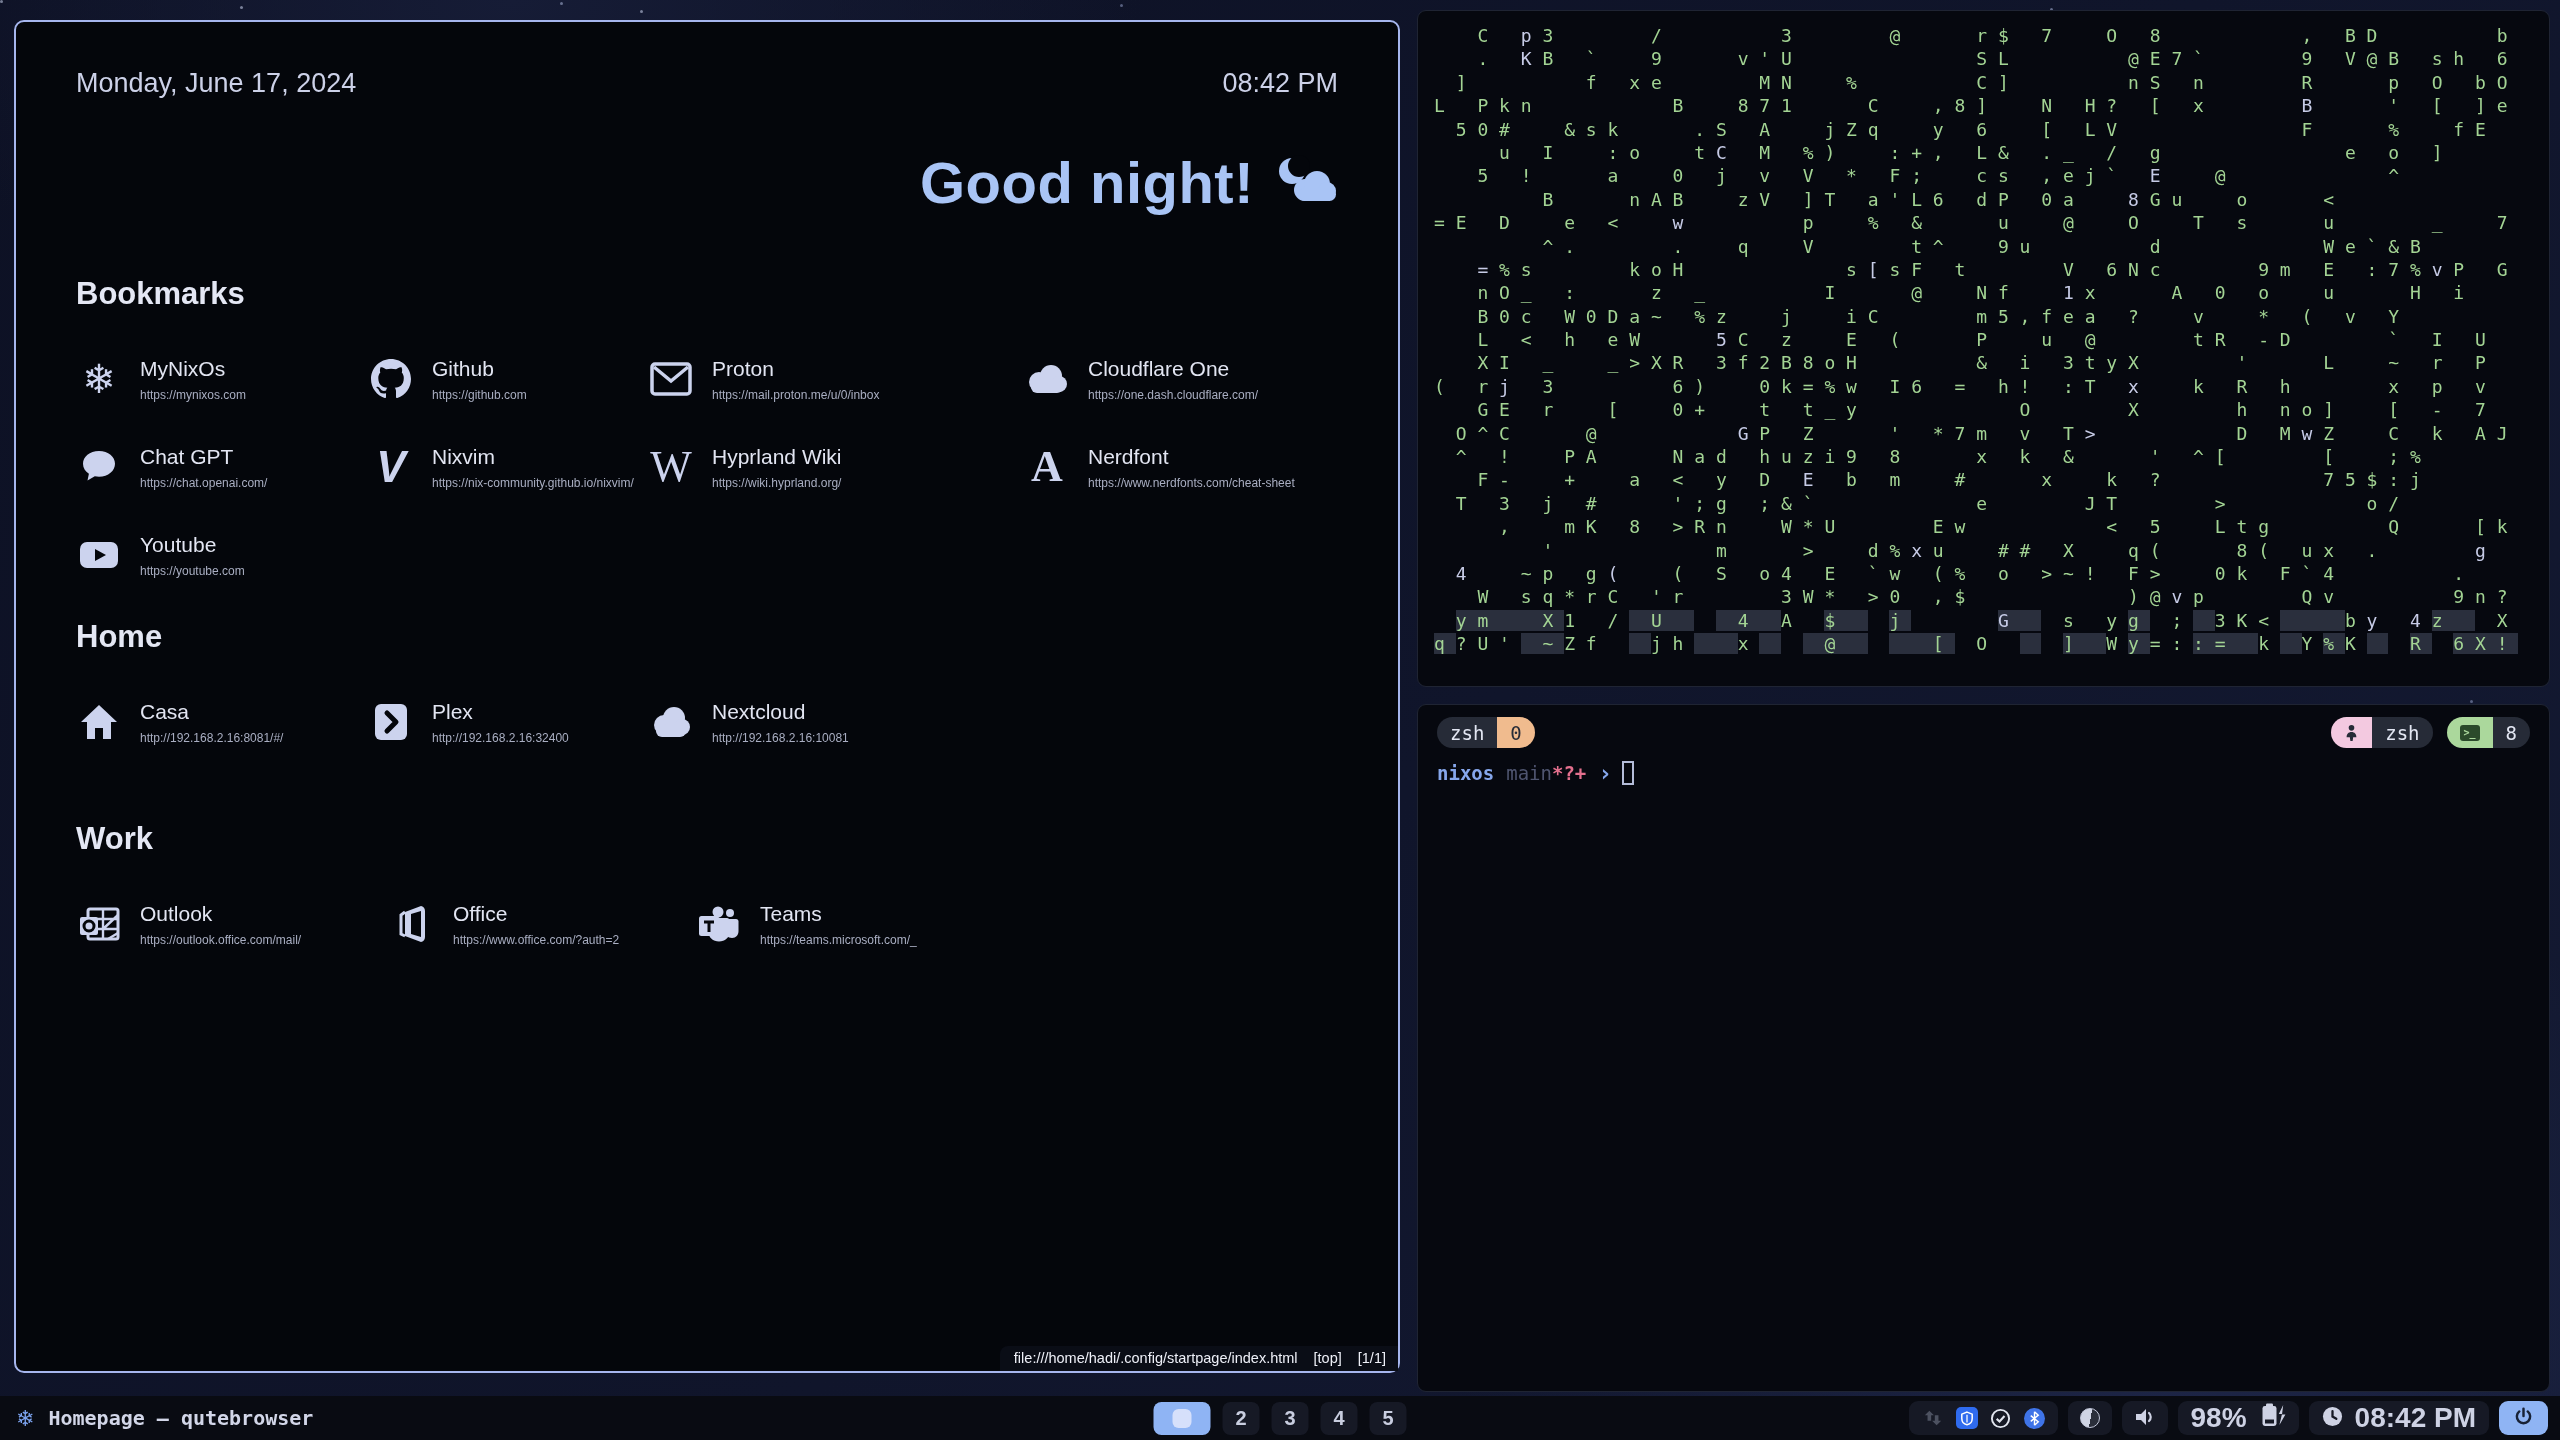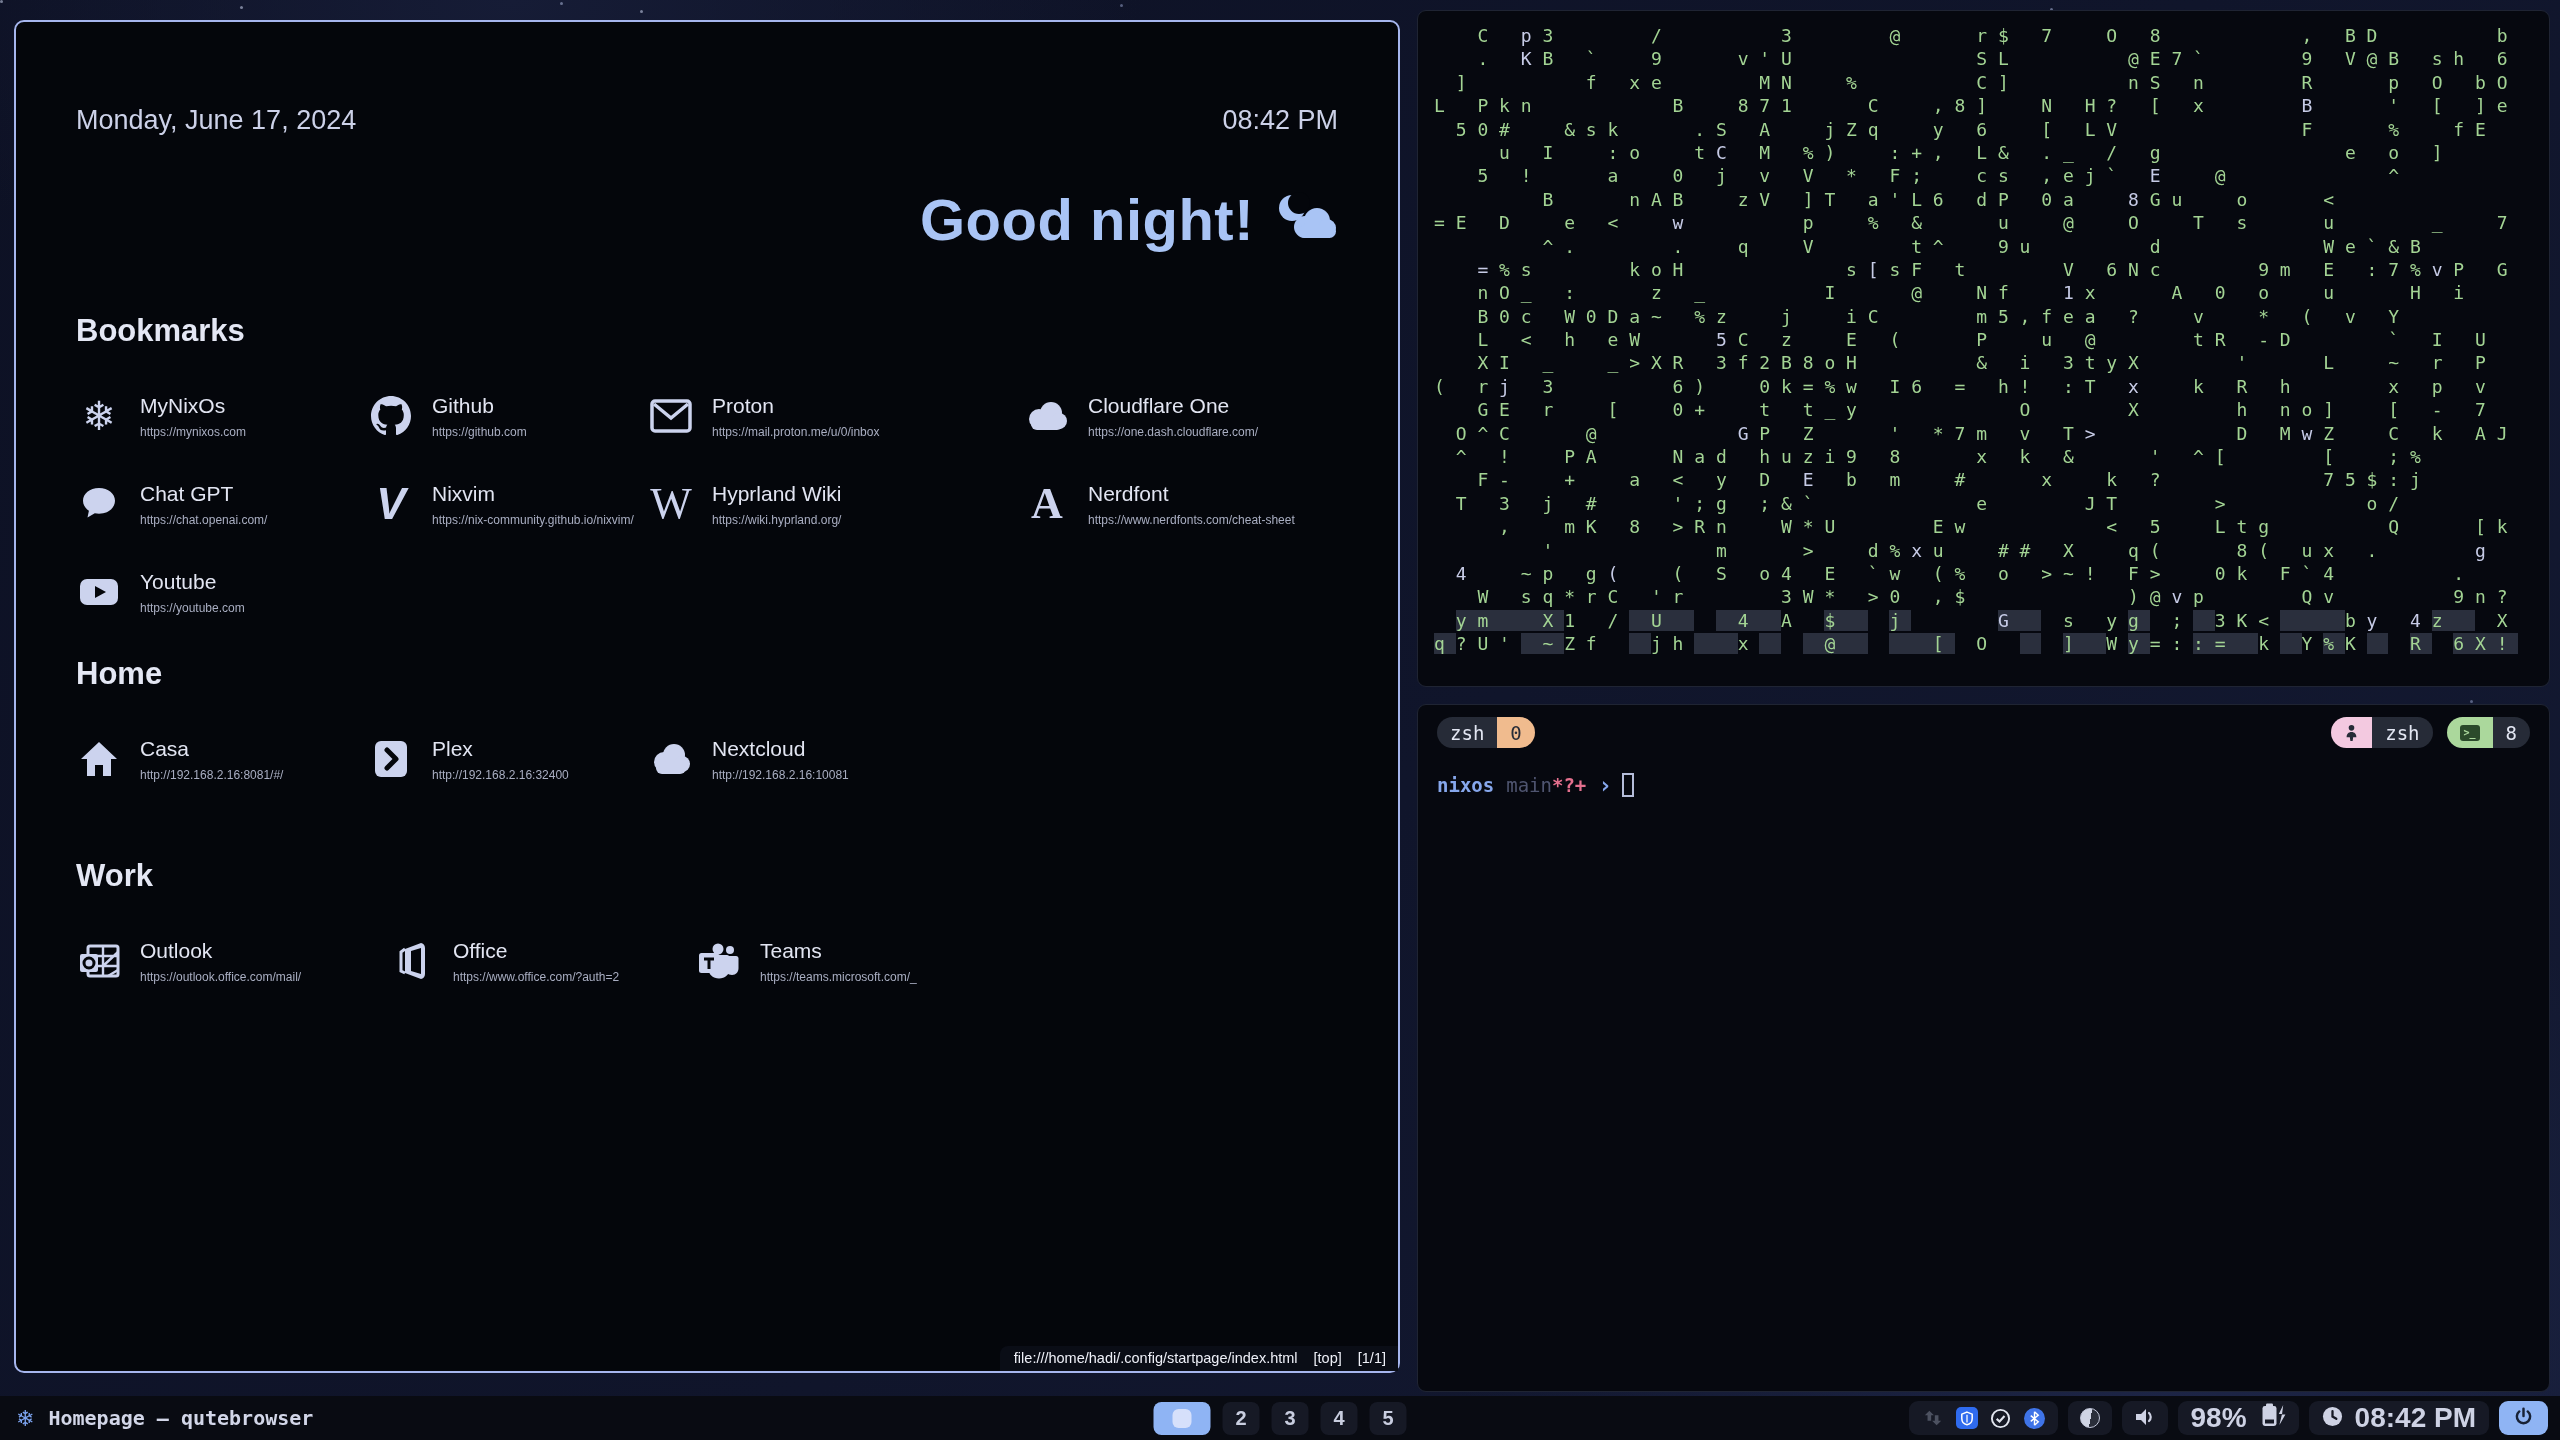"Monday, June 17, 2024" .toprow { margin-top: 37px -> none }
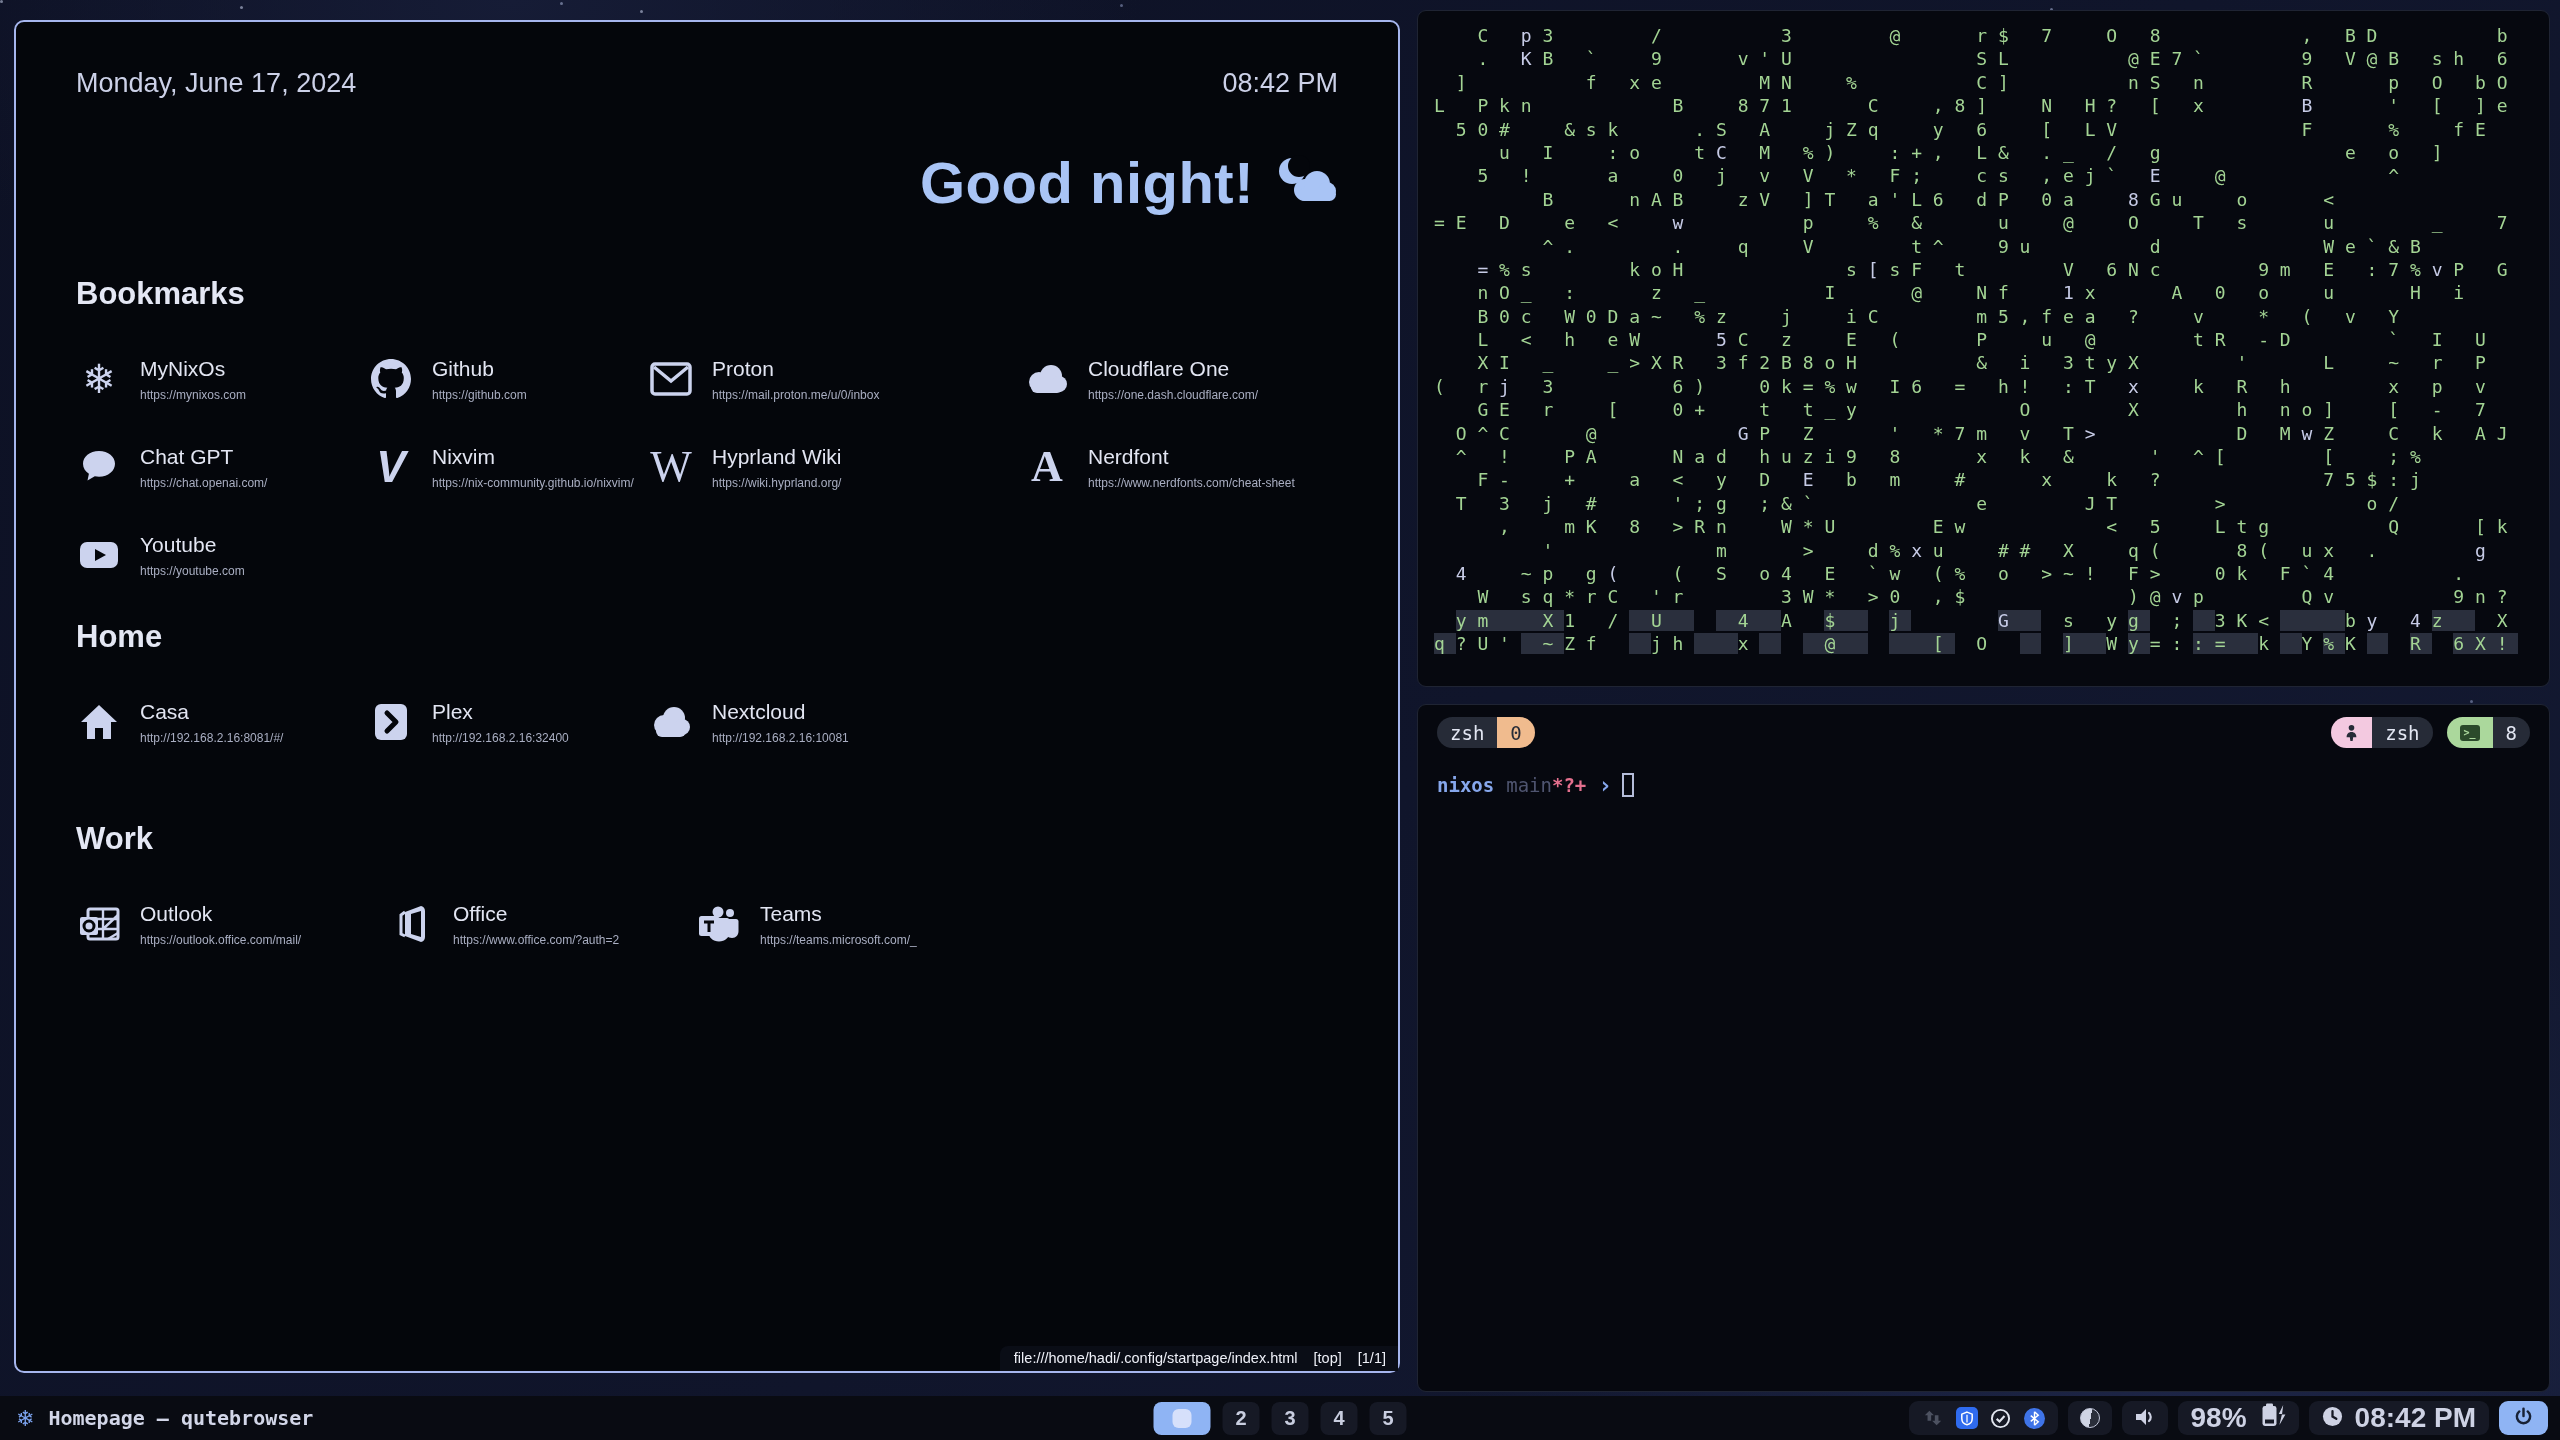"nixos" .prompt { margin-top: 24px -> 12px }
